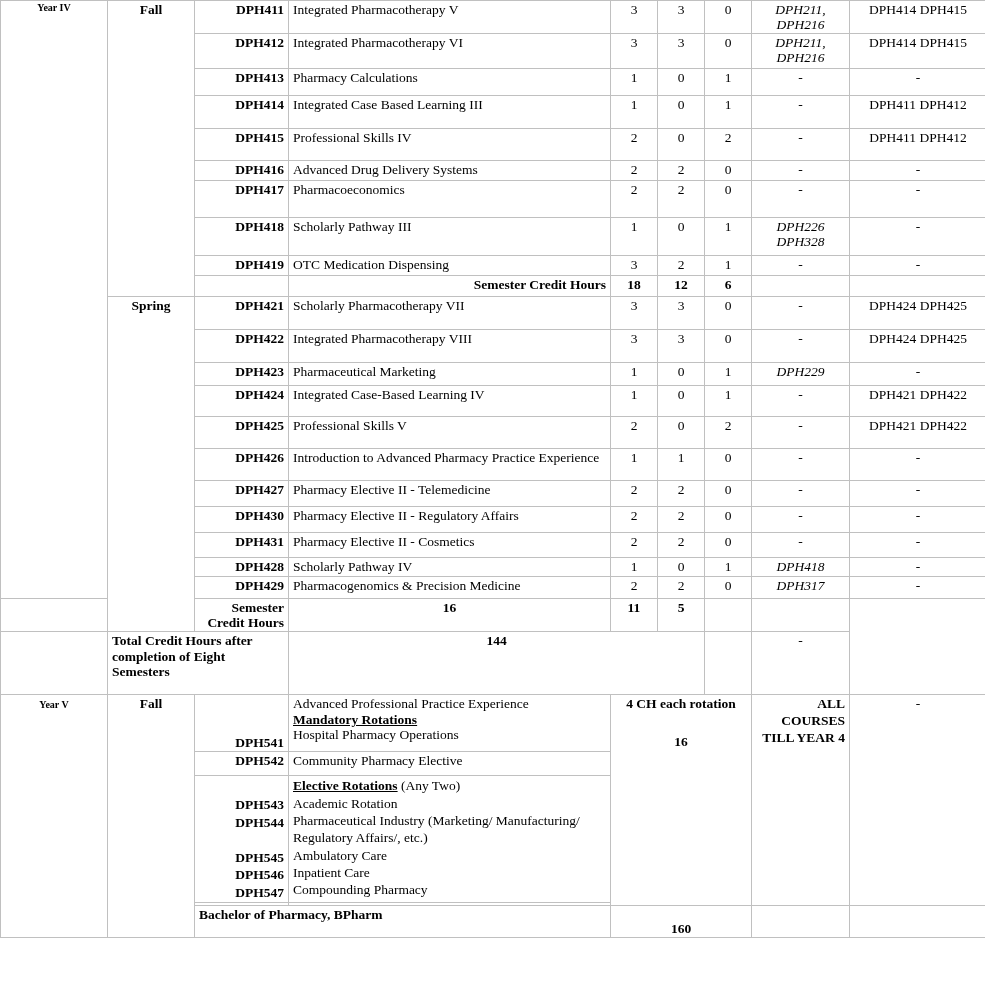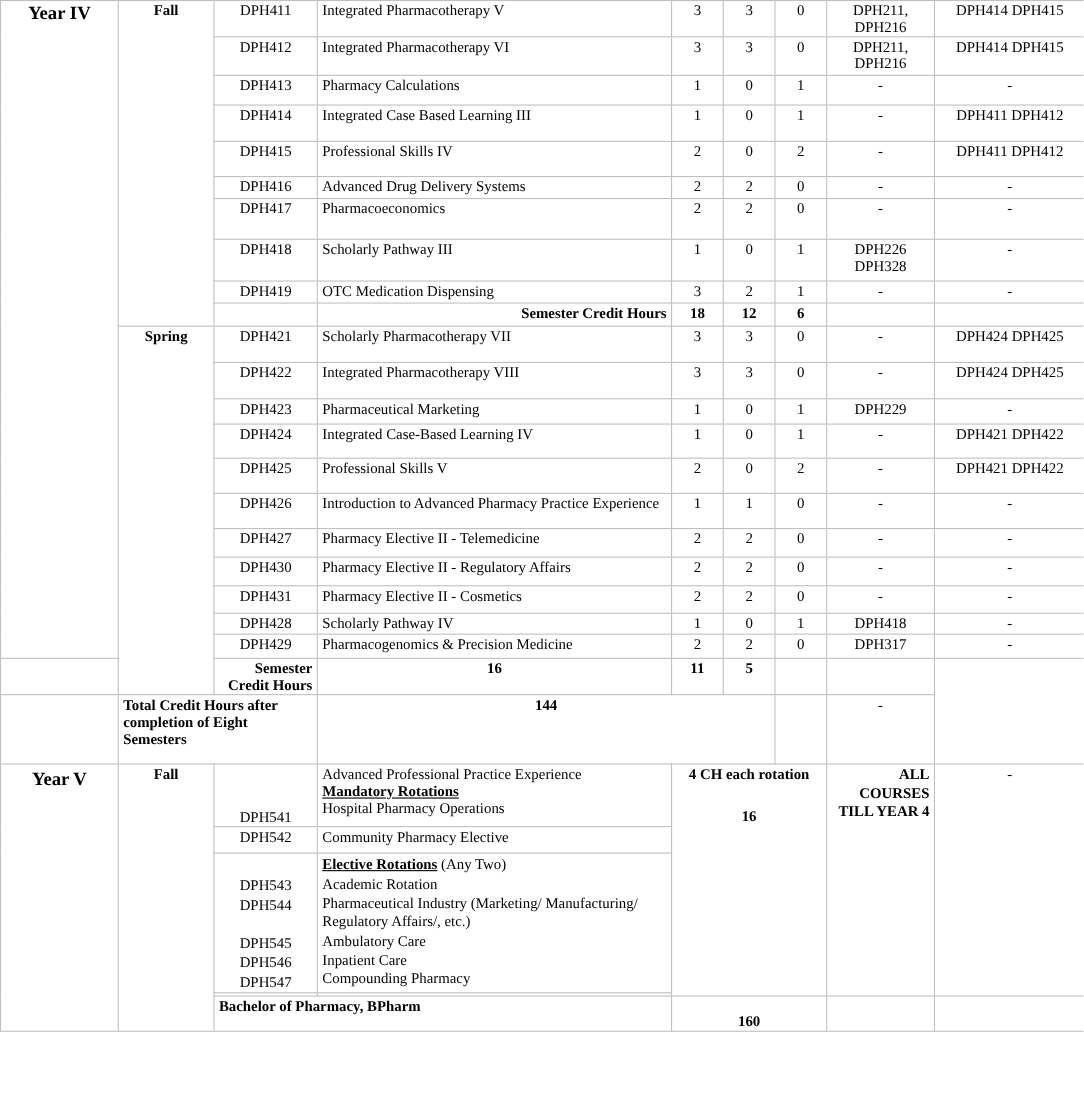"Year IV" .yearcell { font-size: 17px -> 10px }
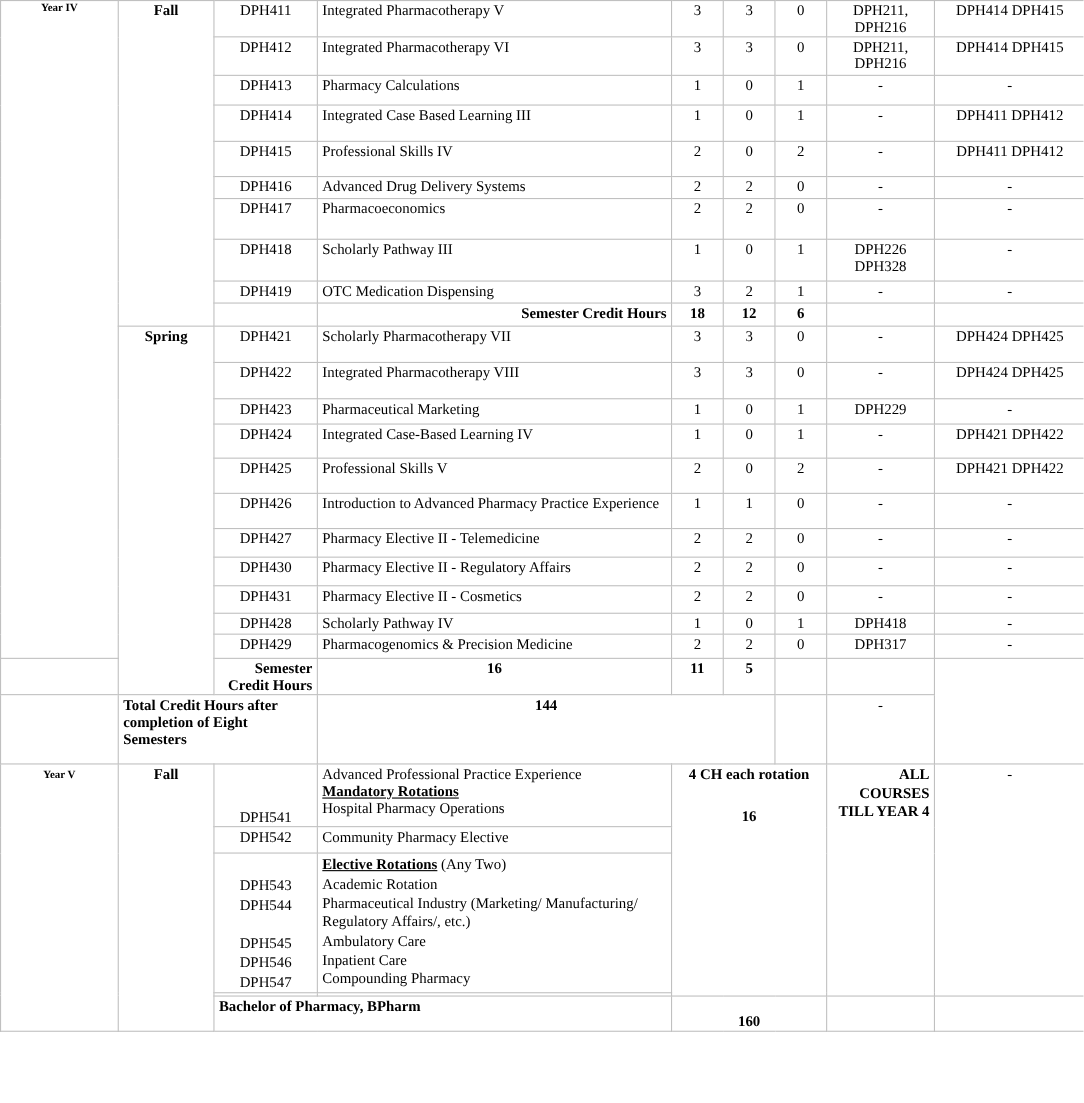"DPH411" .code { font-weight: none -> bold; text-align: center -> right }
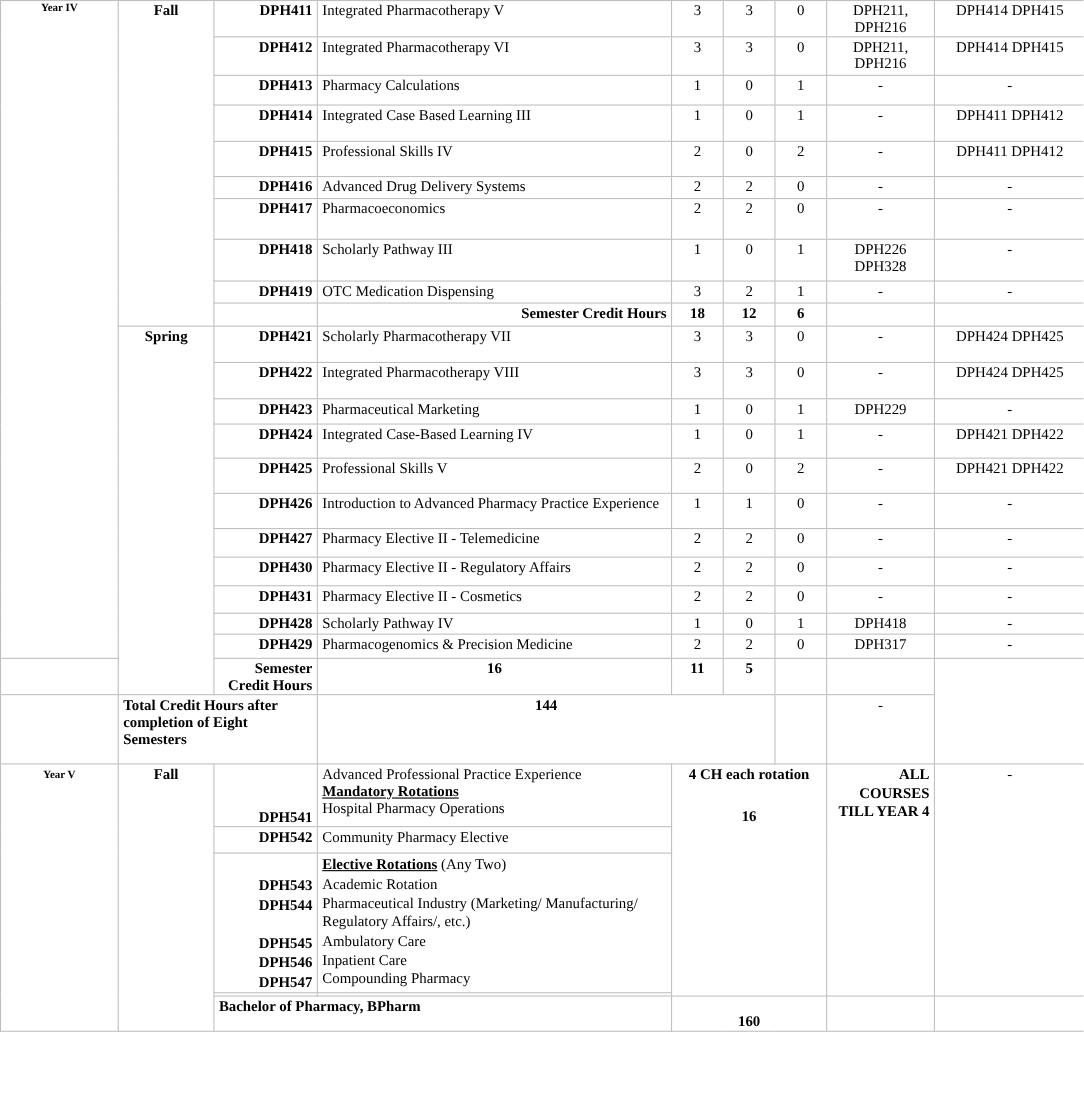"DPH211, DPH216" .pre { font-style: none -> italic }
